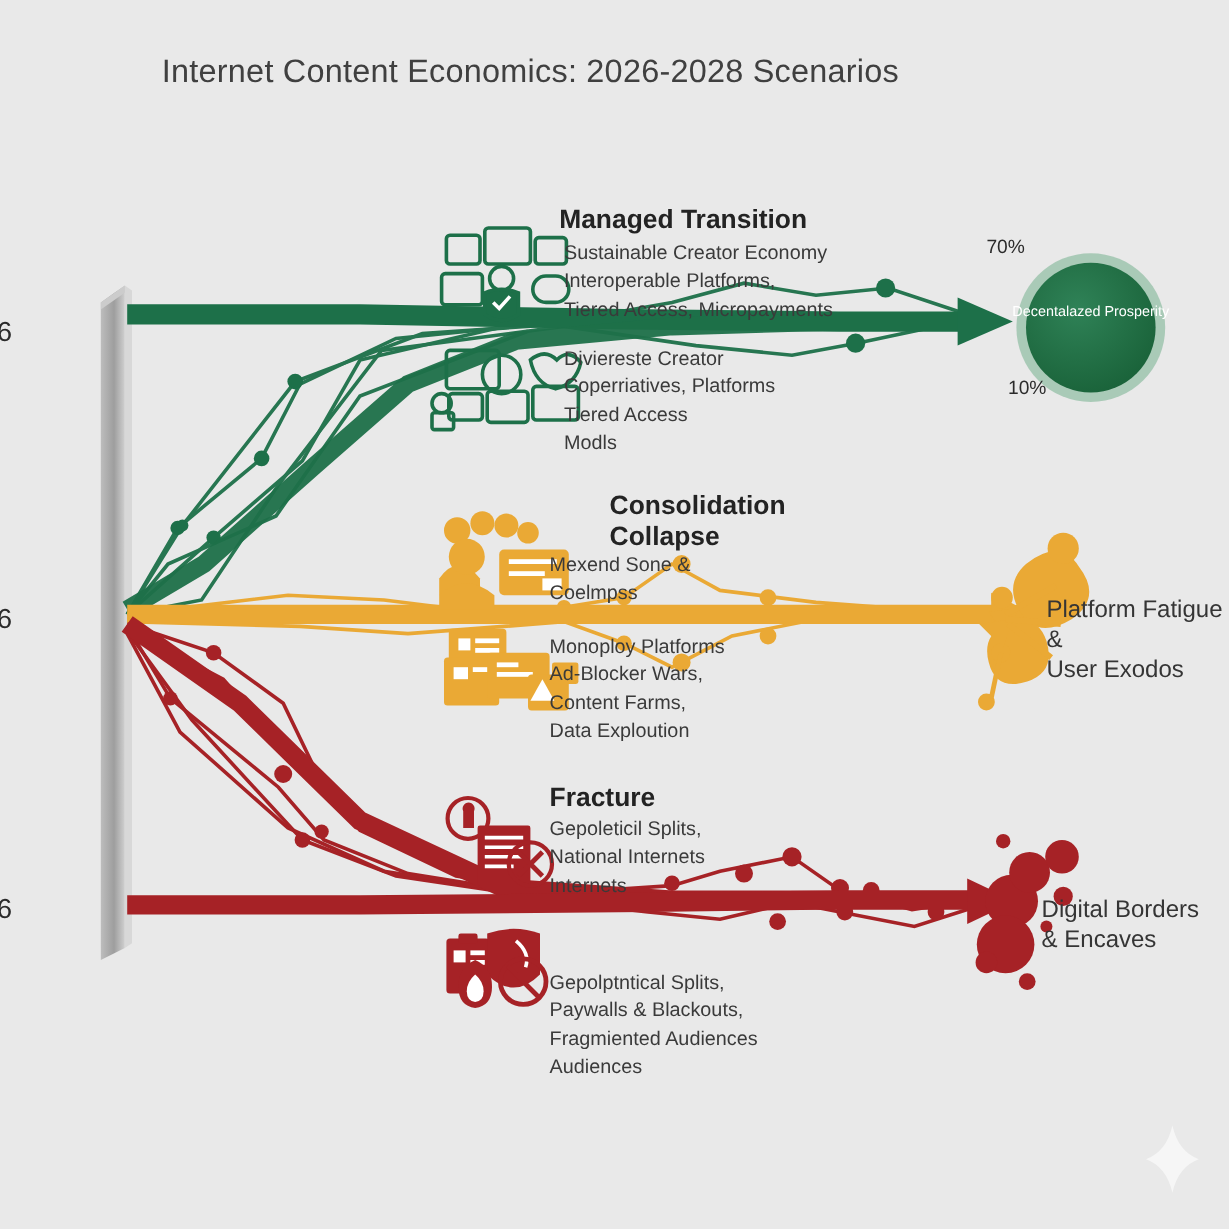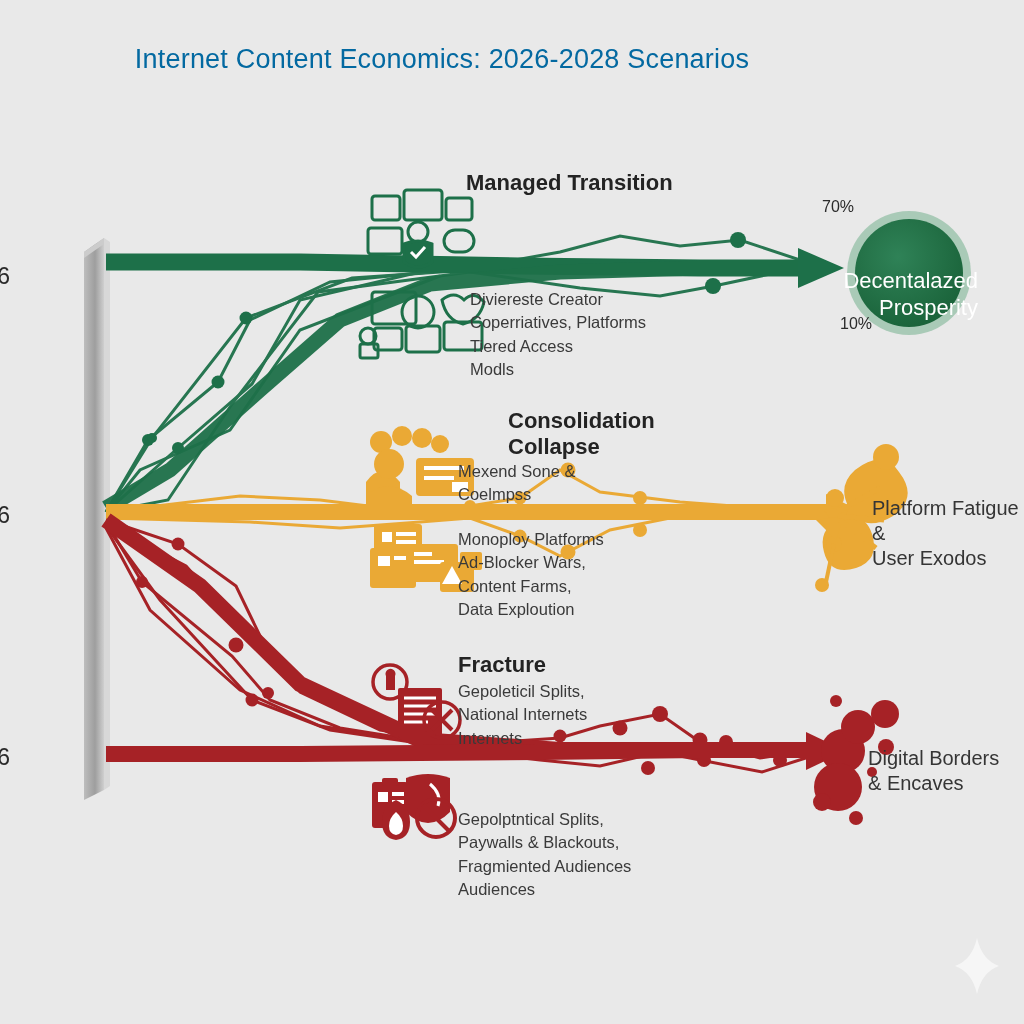"Internet Content Economics: 2026-2028" .ttl { color: #0369a1 -> #404040 }
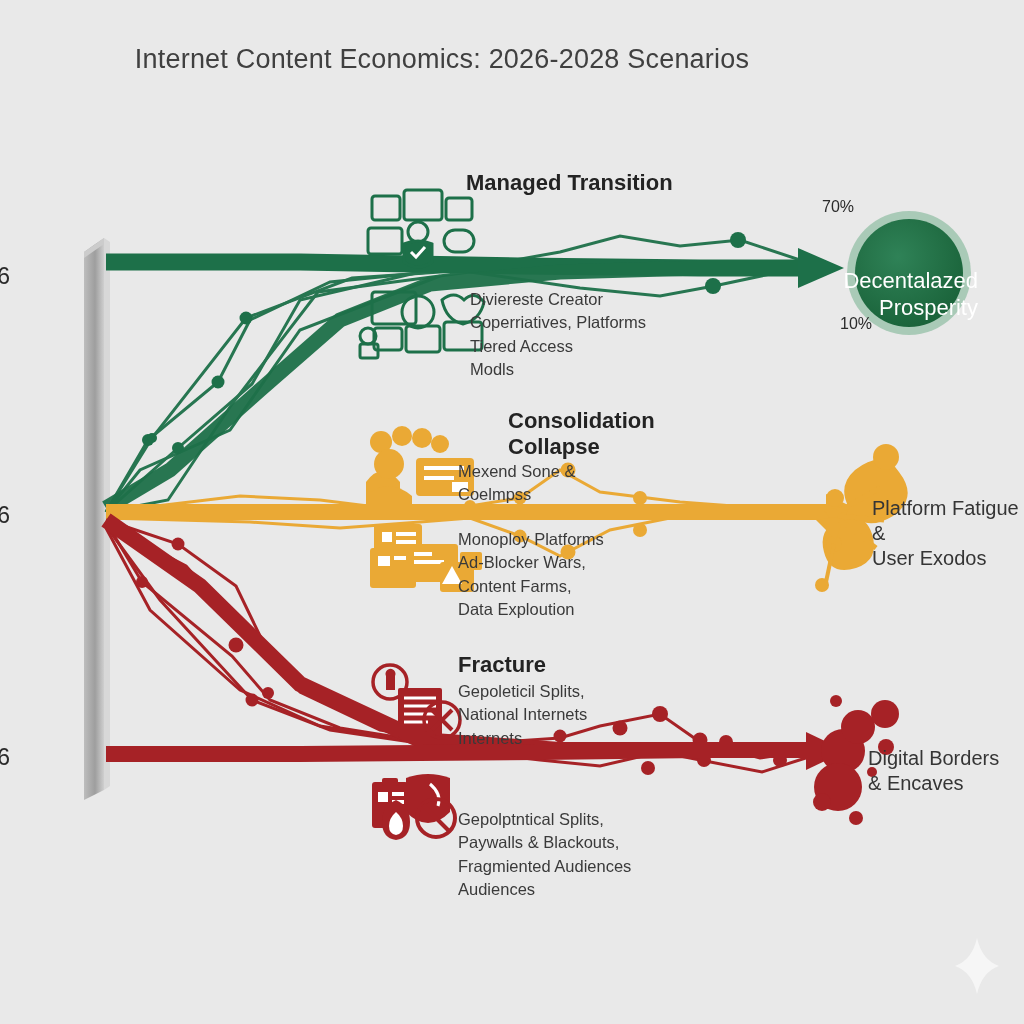"Sustainable Creator Economy" div.blk { html: none -> <div> <div>Sustainable Creator Economy</div> <div>Interoperable Platforms,</div> <div>Tiered Access, Micropayments</div> </div> }
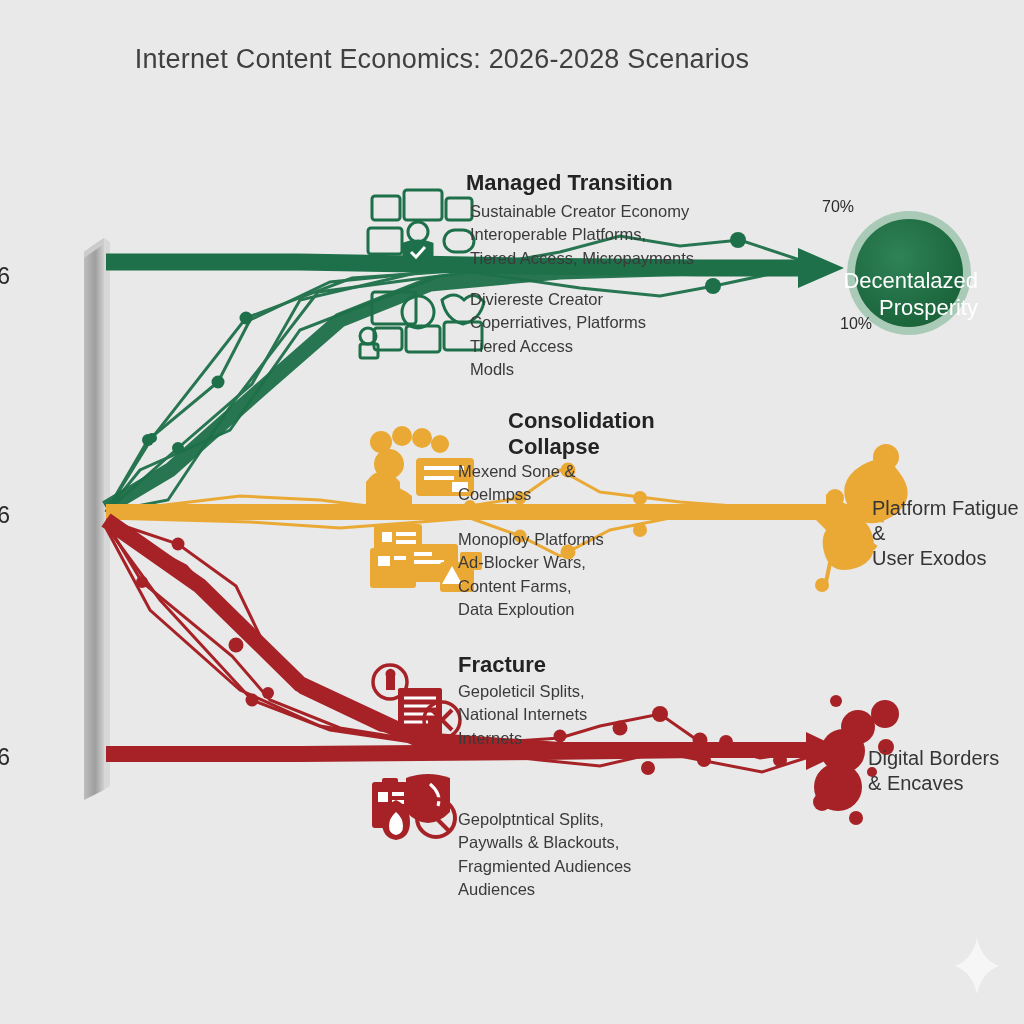"Decentalazed Prosperity" .circ-lbl { font-size: 22px -> 12px; text-align: right -> center; top: 268px -> 252px }
